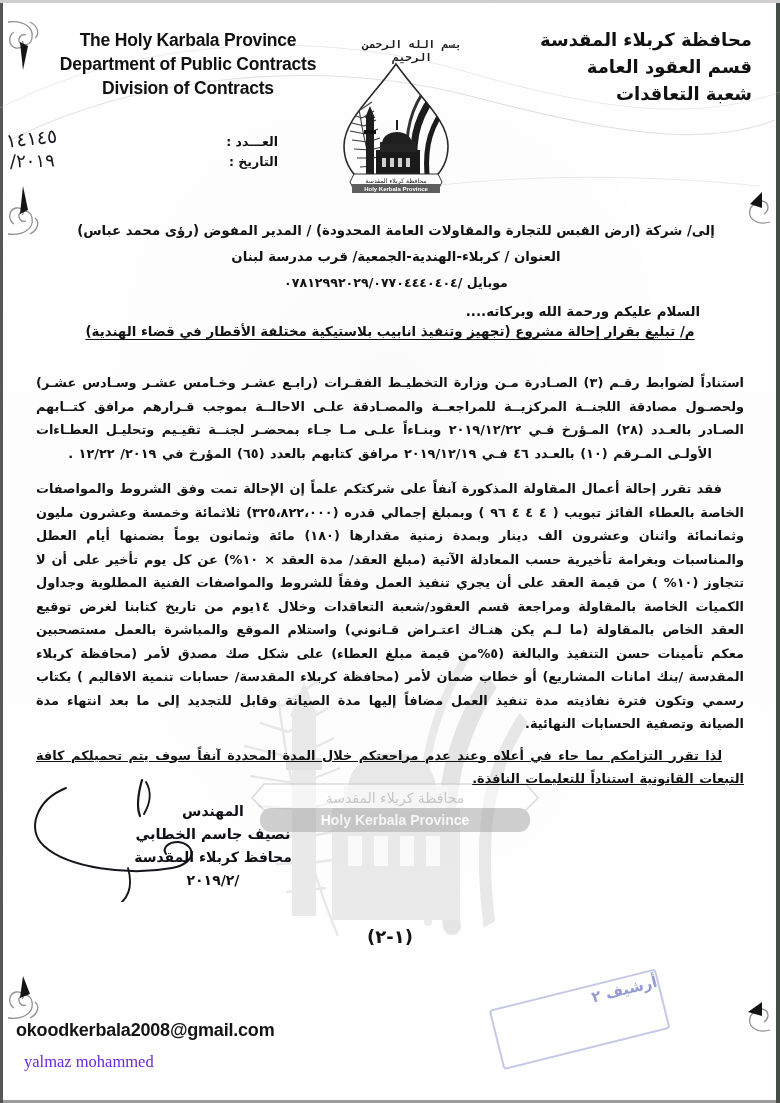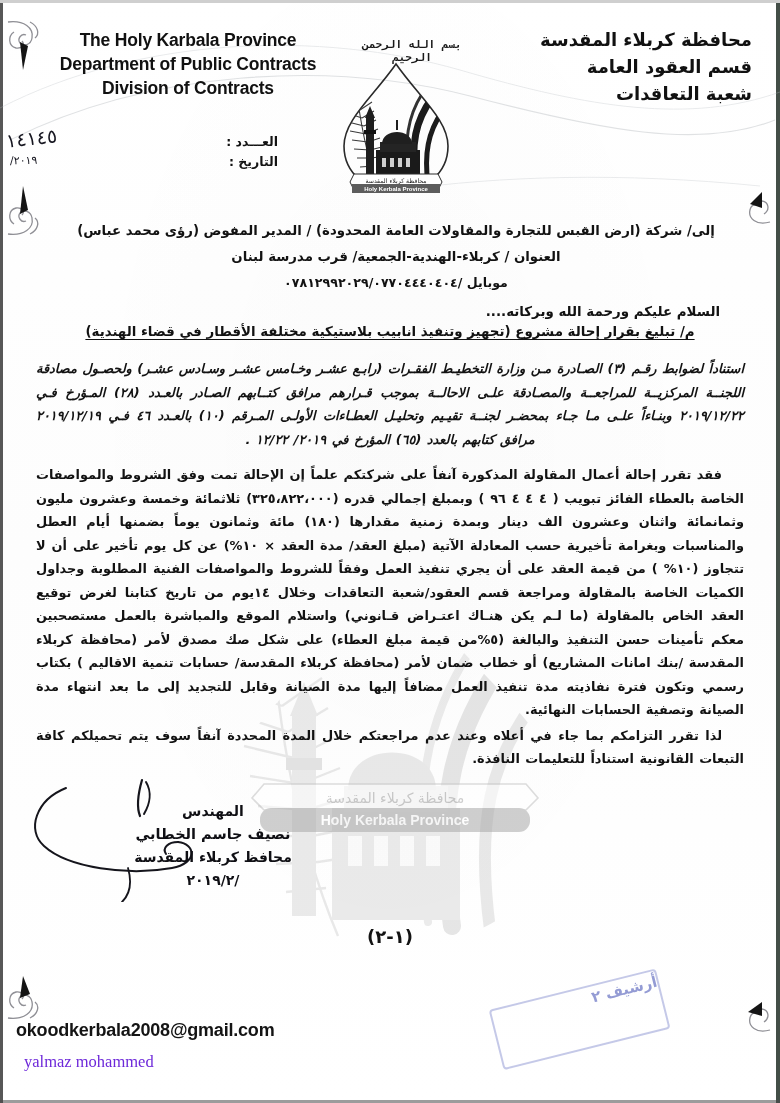"٢٠١٩/" .hand-date { font-size: 11px -> 18px }
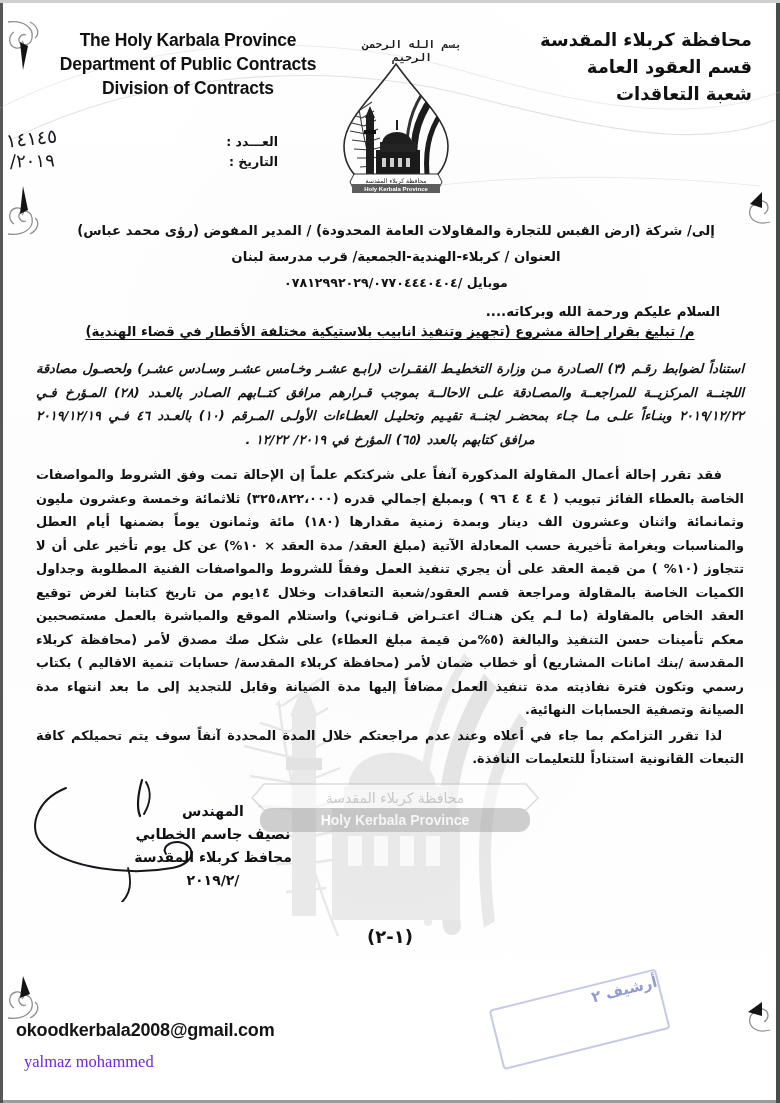"السلام عليكم ورحمة الله وبركاته...." .greeting { padding-right: 60px -> 80px }
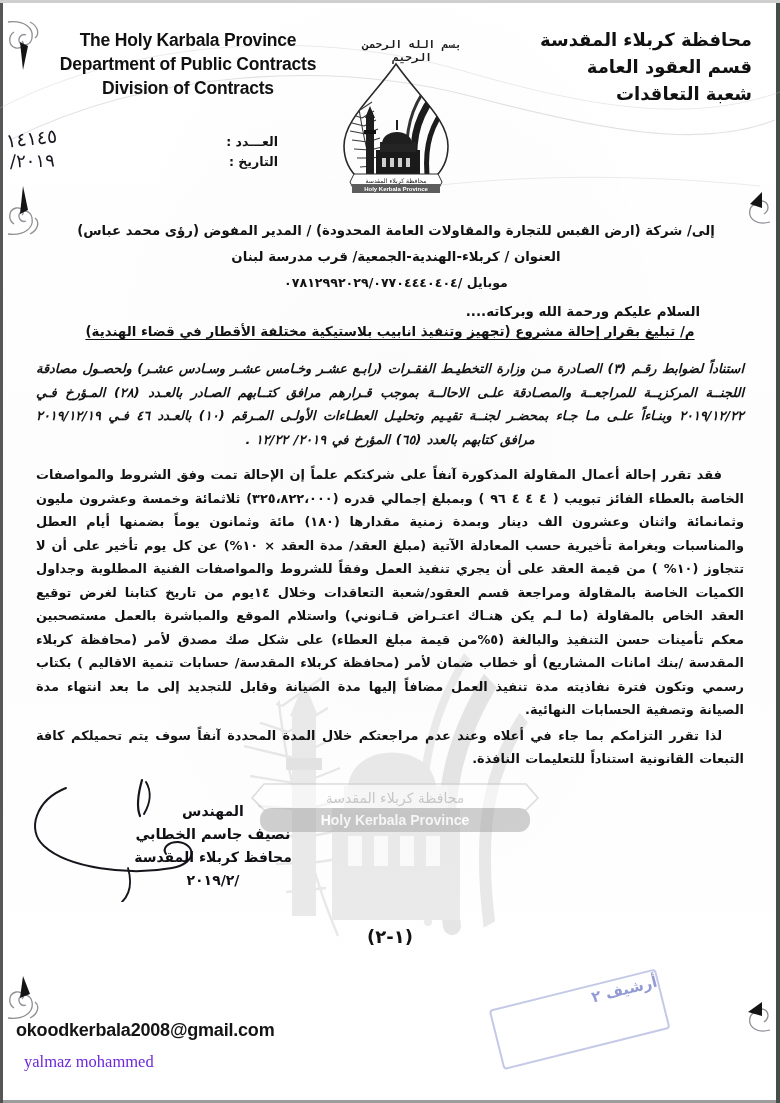"استناداً لضوابط رقـم (٣) الصـادرة" .para.p1 { font-style: italic -> none; margin-top: 18px -> 32px }
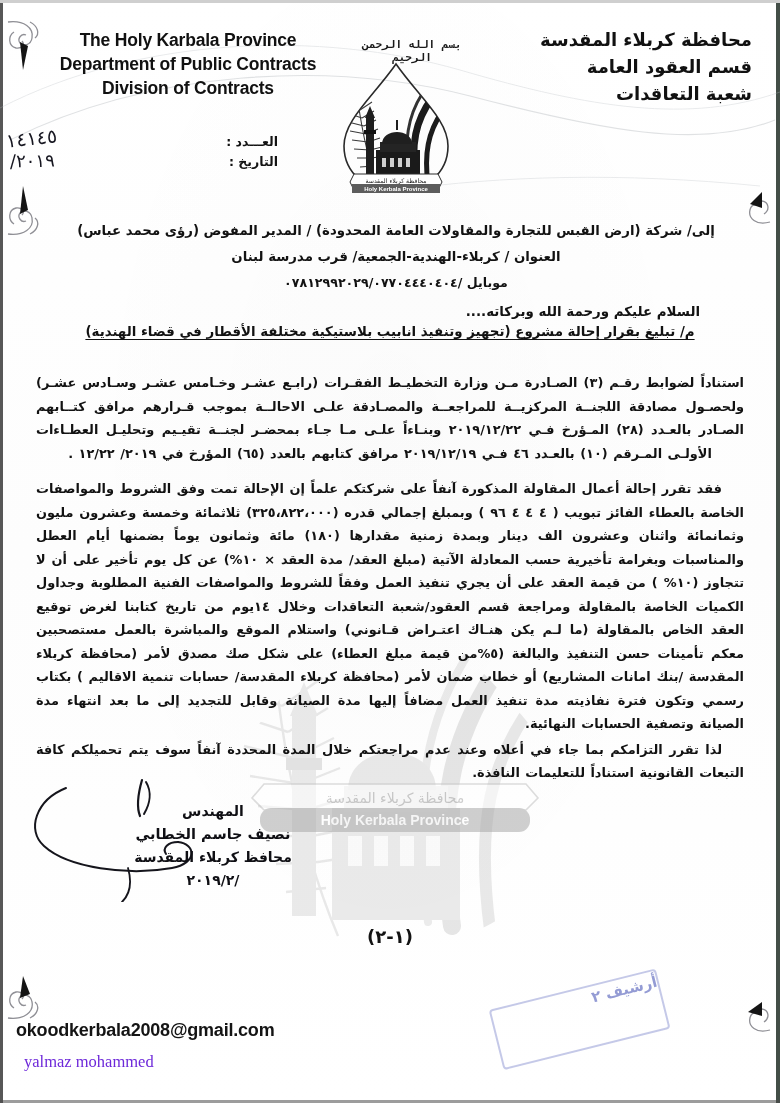"لذا تقرر التزامكم بما جاء" .para.p3 { margin-top: 2px -> 8px; text-decoration: none -> underline }
